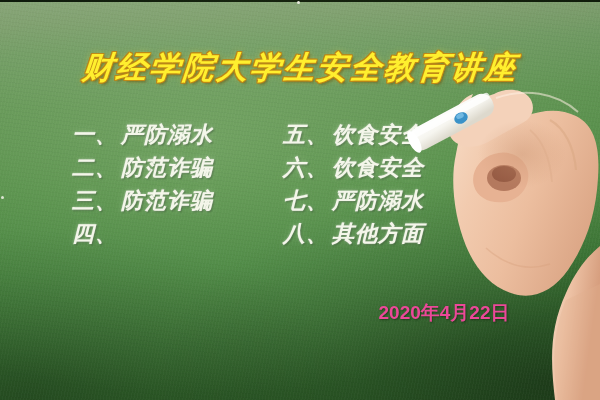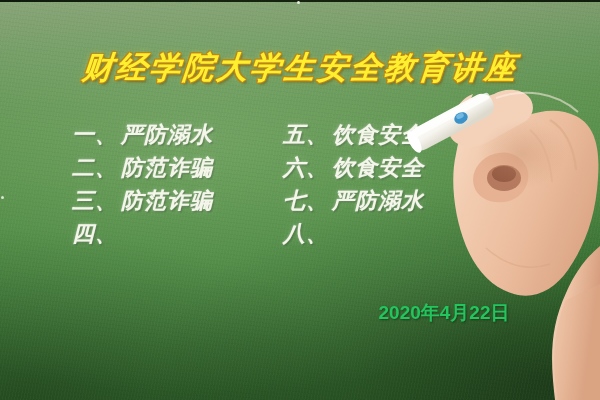"其他方面" span { html: none -> <span>其他方面</span> }
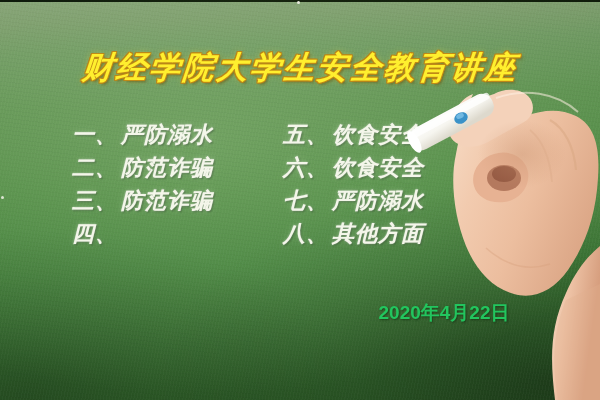"2020年4月22日" #date { color: #22c55e -> #ec4899 }
